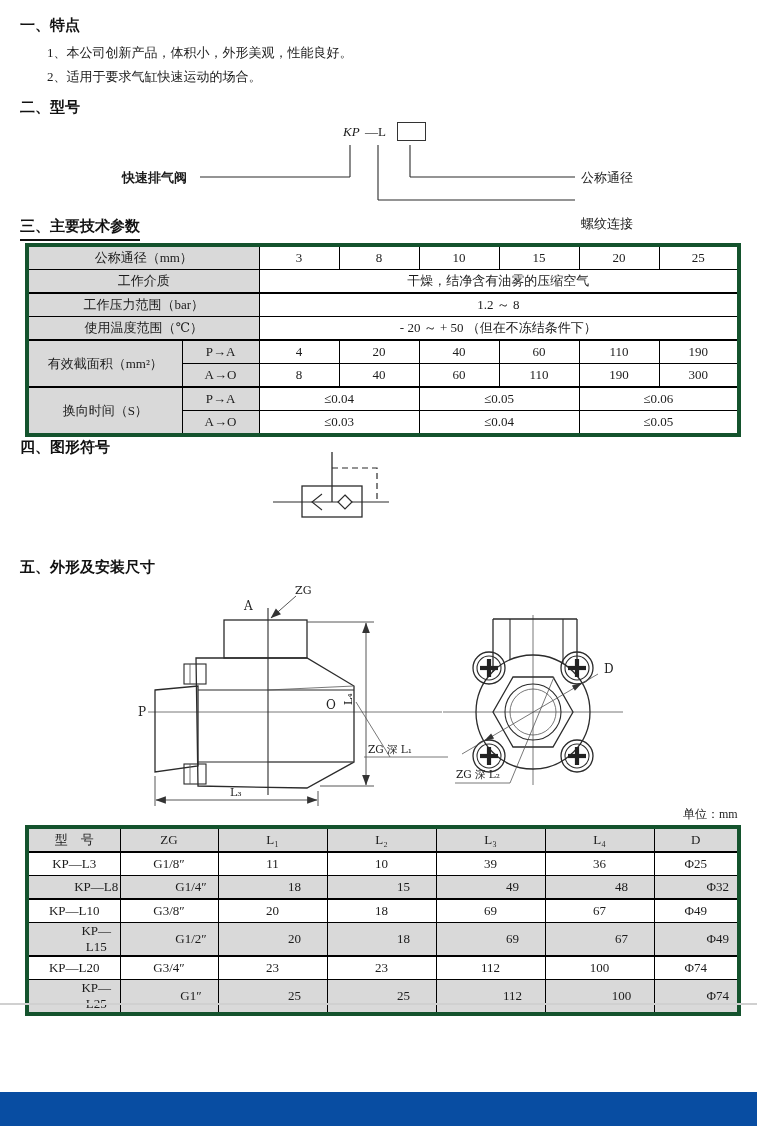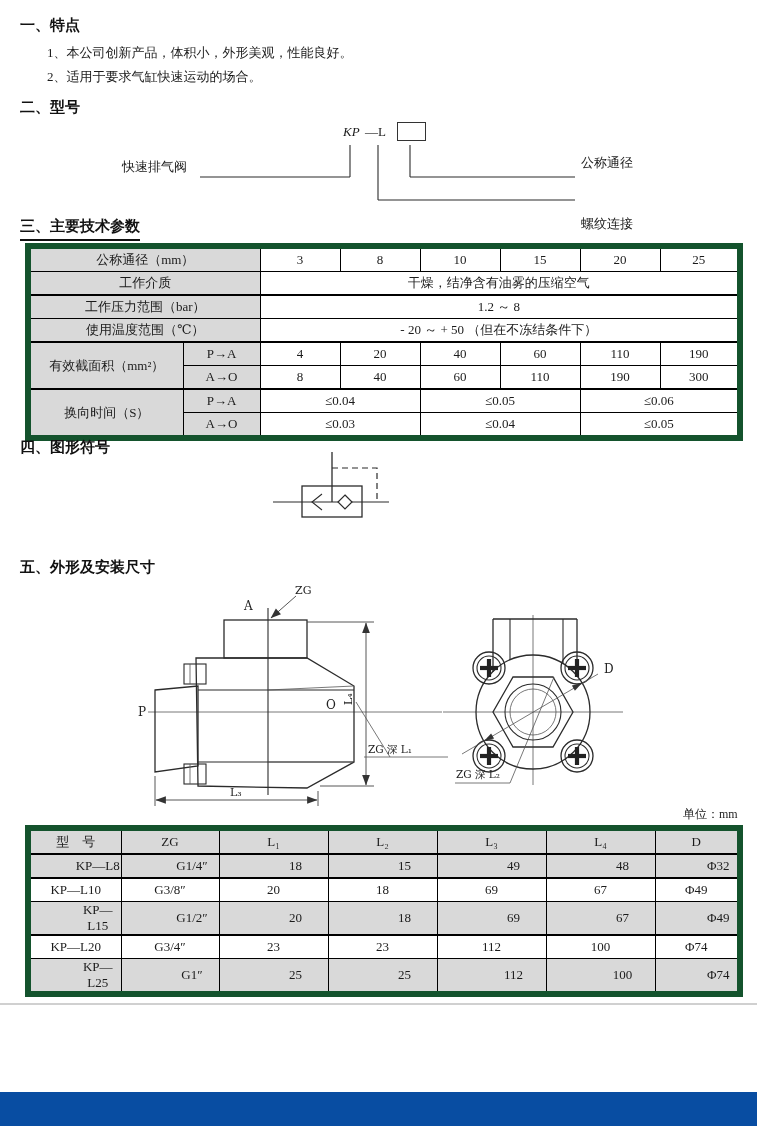"快速排气阀" div.abs { font-weight: none -> bold; top: 158px -> 169px }
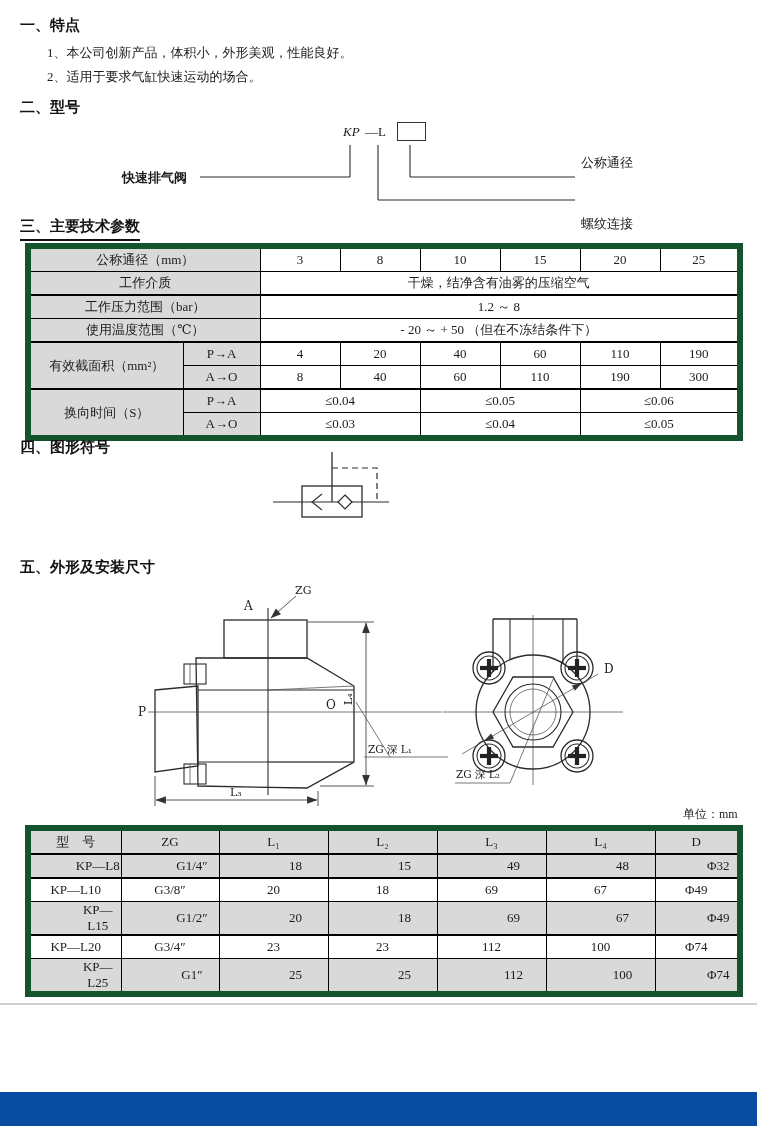"公称通径" div.abs { top: 154px -> 169px }
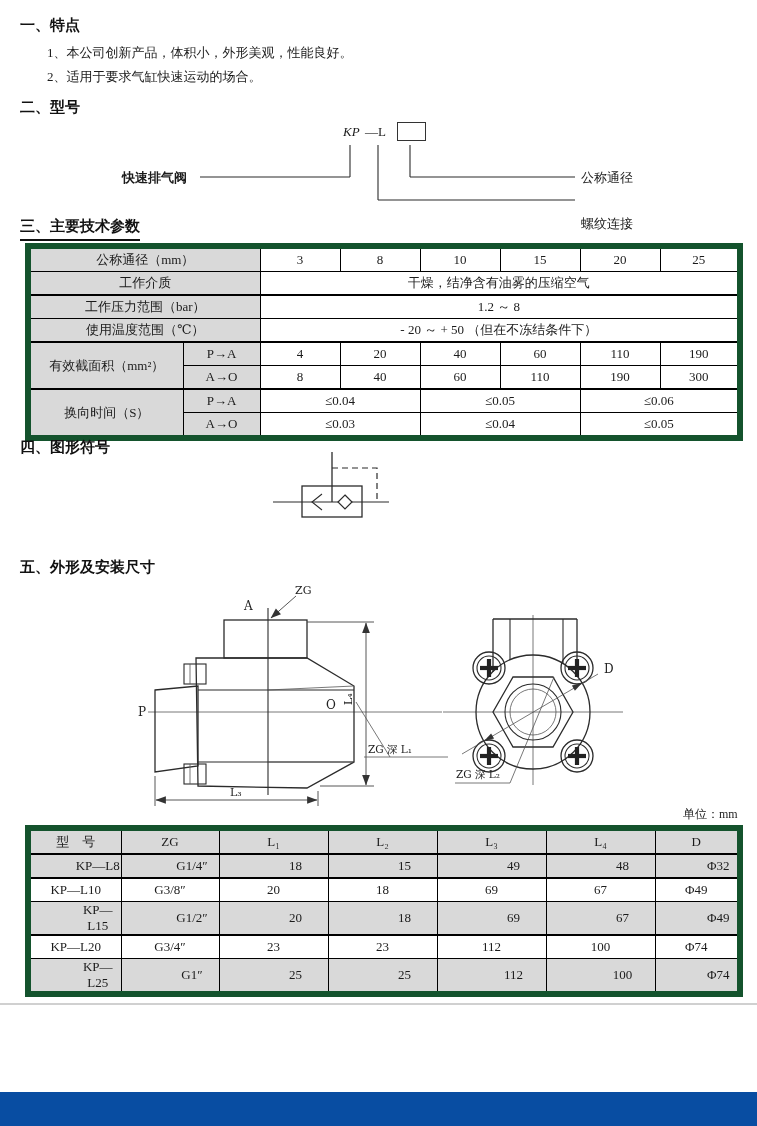"公称通径（mm）" .ptable,.dtable { border: 6px solid #14532d -> 4px solid #14532d }
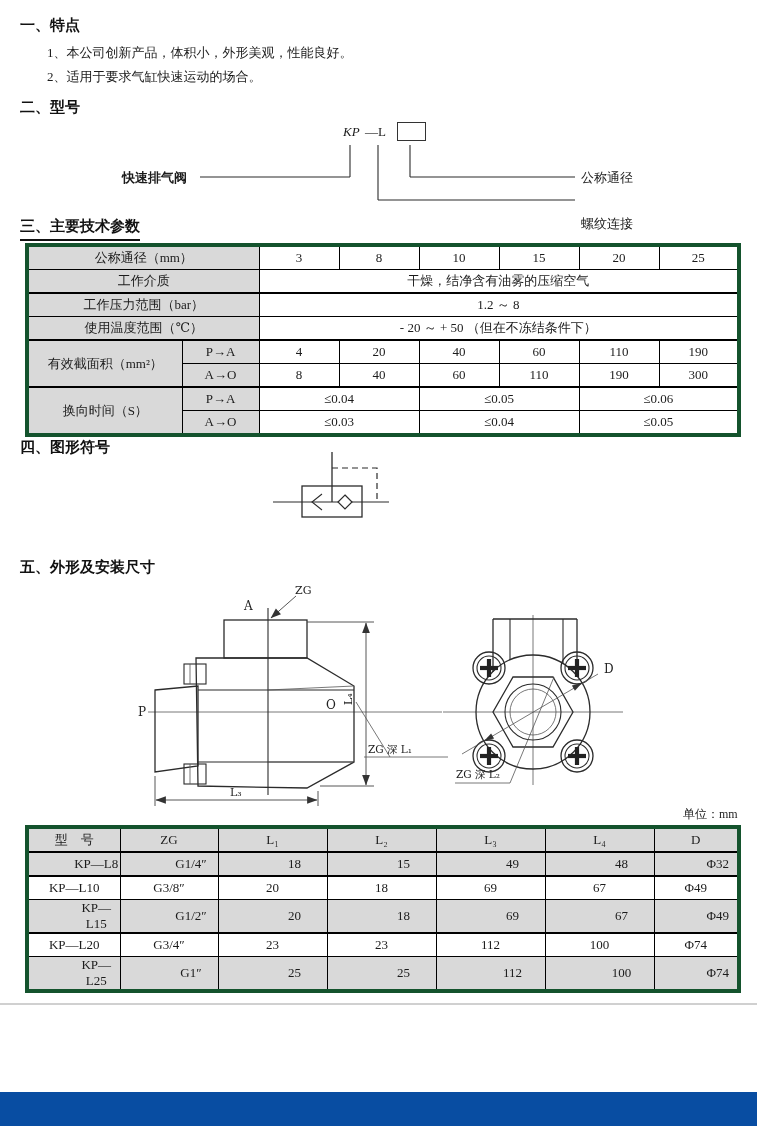"KP—L3" tr { html: none -> <tr> <td>KP—L3</td> <td>G1/8″</td> <td>11</td> <td>10</td> <td>39</td> <td>36</td> <td>Φ25</td> </tr> }
